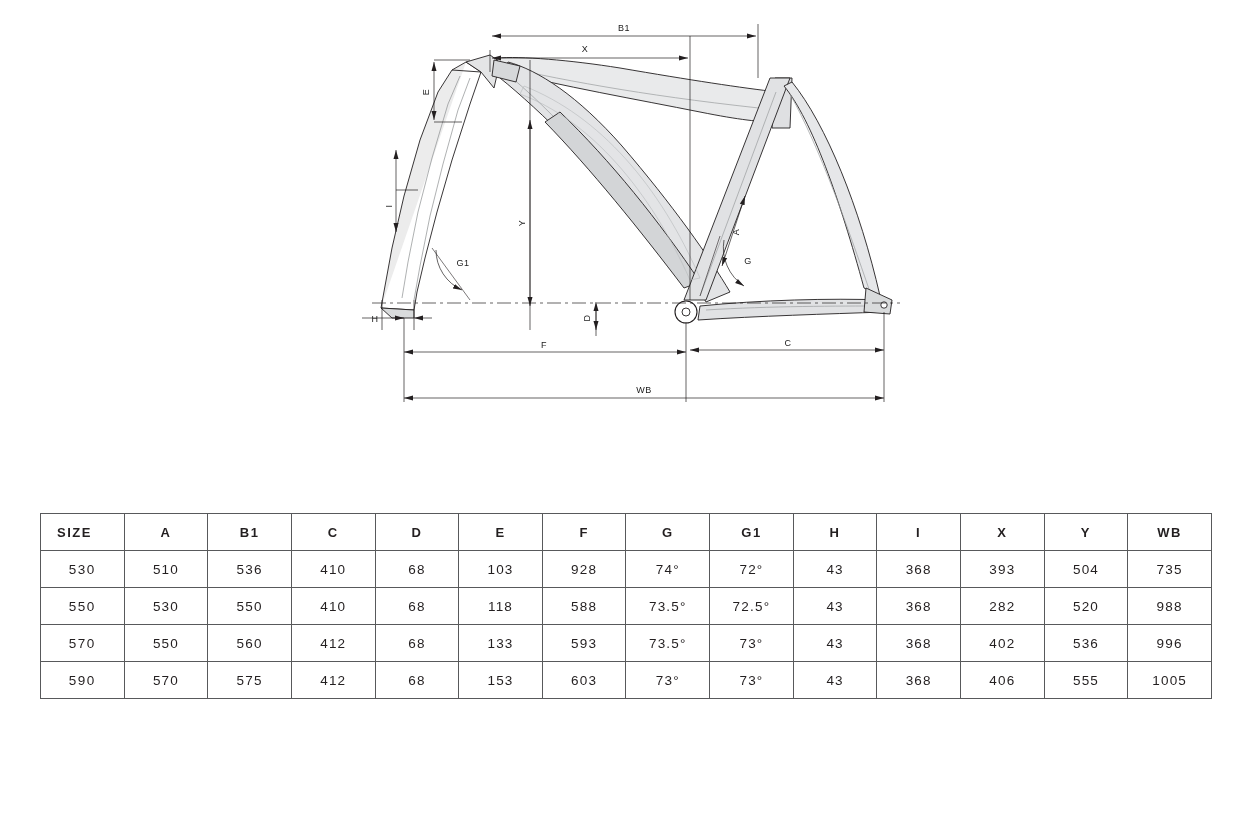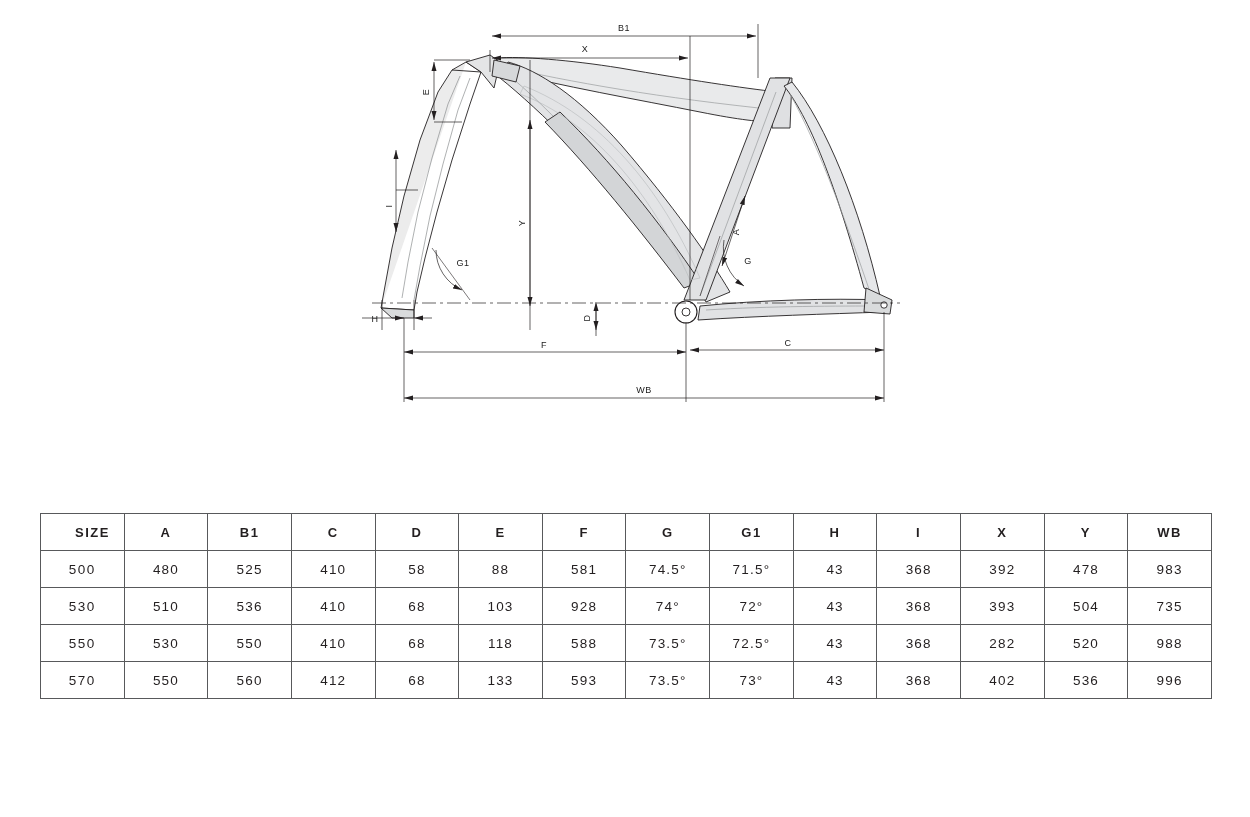"SIZE" table.geo th.first, table.geo td.first { padding-left: 34px -> 16px }
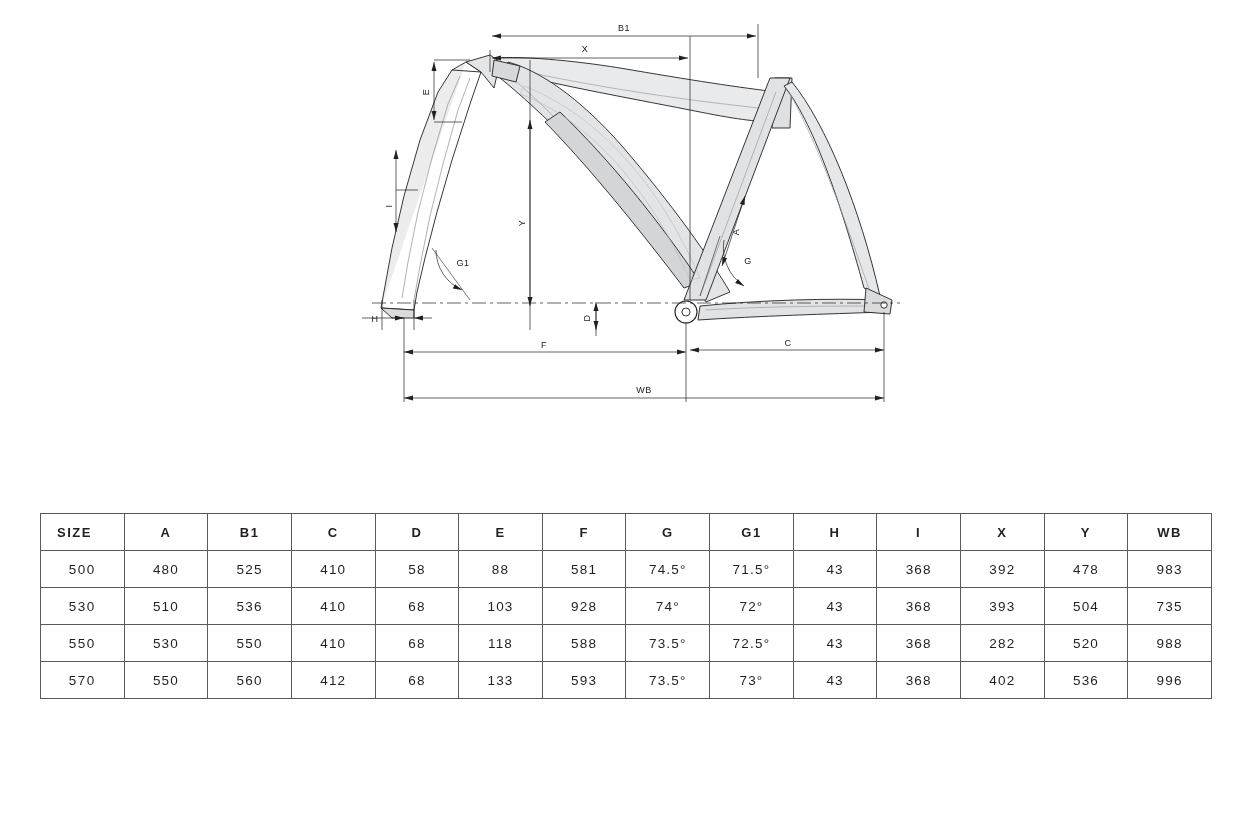"500" tr { html: <tr> <td>500</td> <td>480</td> <td>525</td> <td>410</td> <td>58</td> <td>88</td> <td>581</td> <td>74.5°</td> <td>71.5°</td> <td>43</td> <td>368</td> <td>392</td> <td>478</td> <td>983</td> </tr> -> none }
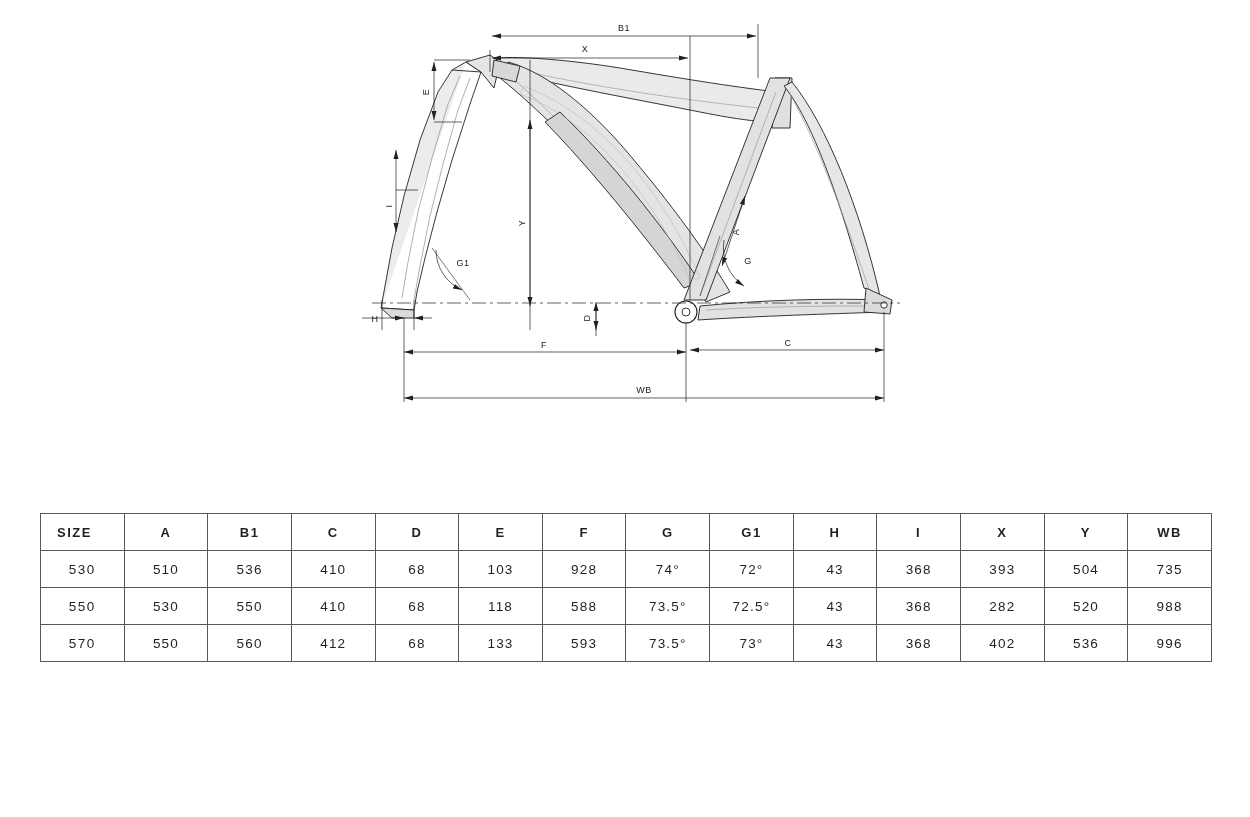"590" tr { html: none -> <tr> <td>590</td> <td>570</td> <td>575</td> <td>412</td> <td>68</td> <td>153</td> <td>603</td> <td>73°</td> <td>73°</td> <td>43</td> <td>368</td> <td>406</td> <td>555</td> <td>1005</td> </tr> }
